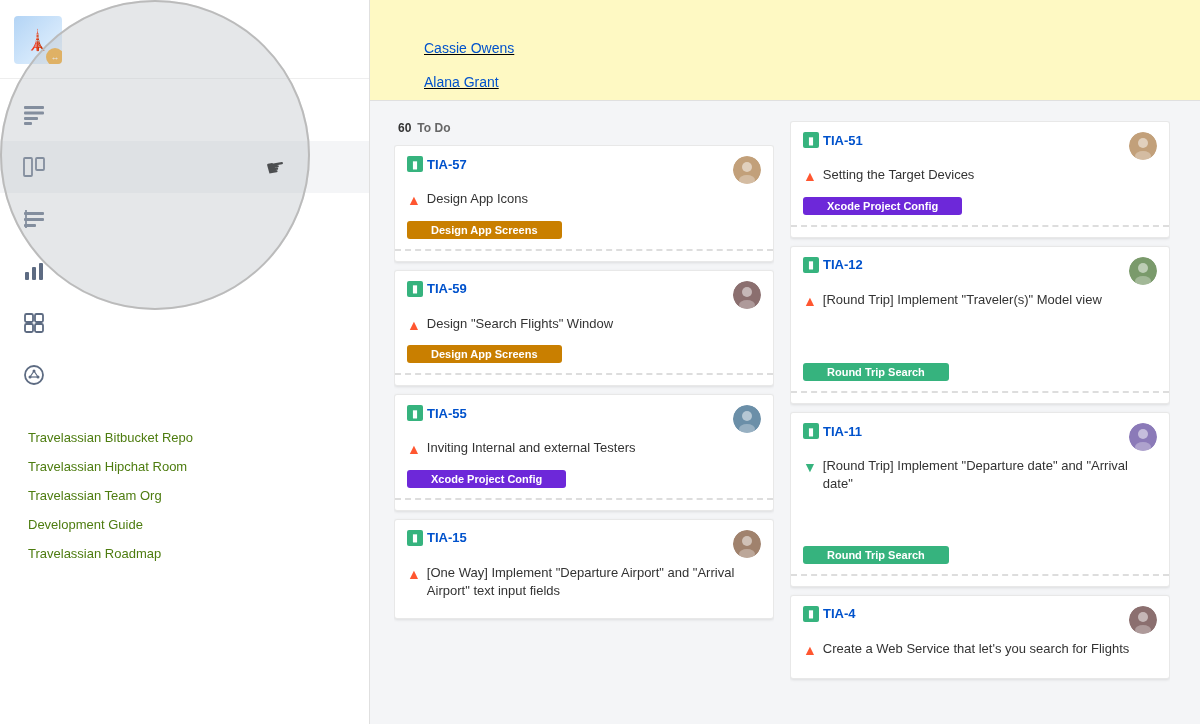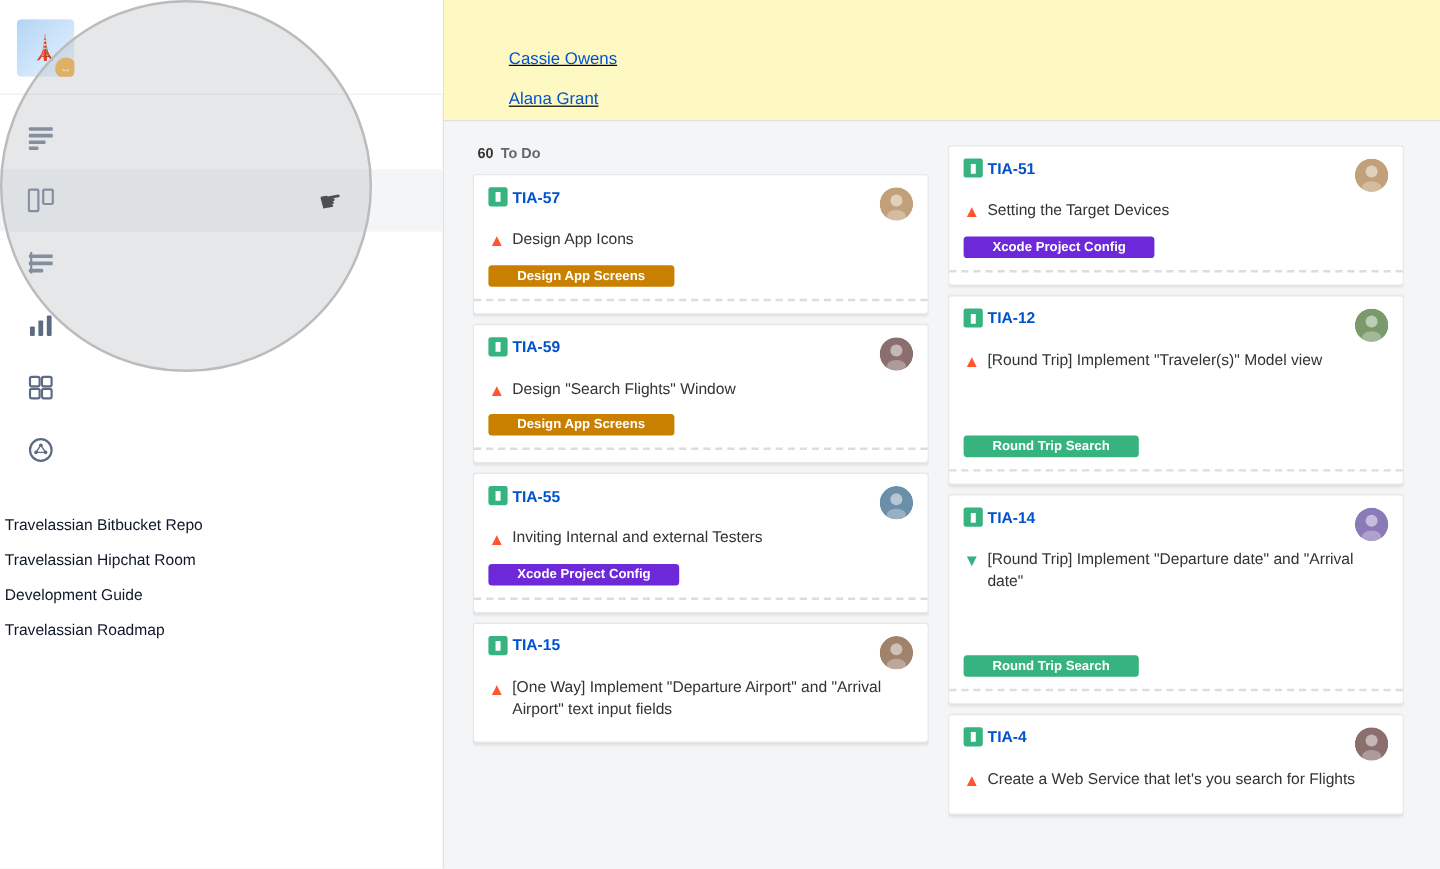"Travelassian Bitbucket Repo" .shortcut-item { color: #0f172a -> #4d7c0f; padding: 7px 4px -> 7px 28px }
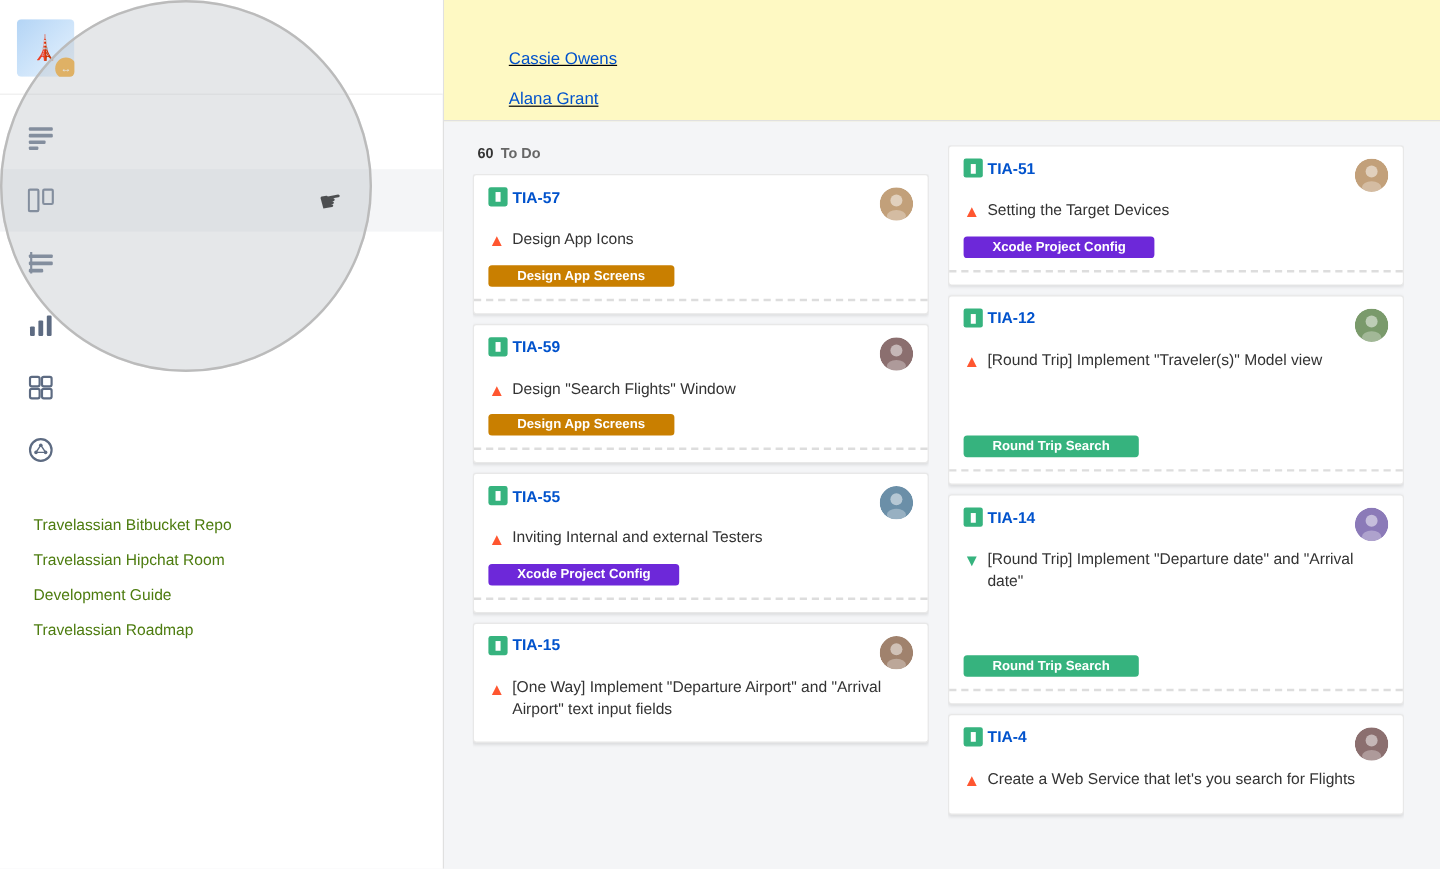"TIA-14" span { text: TIA-14 -> TIA-11 }
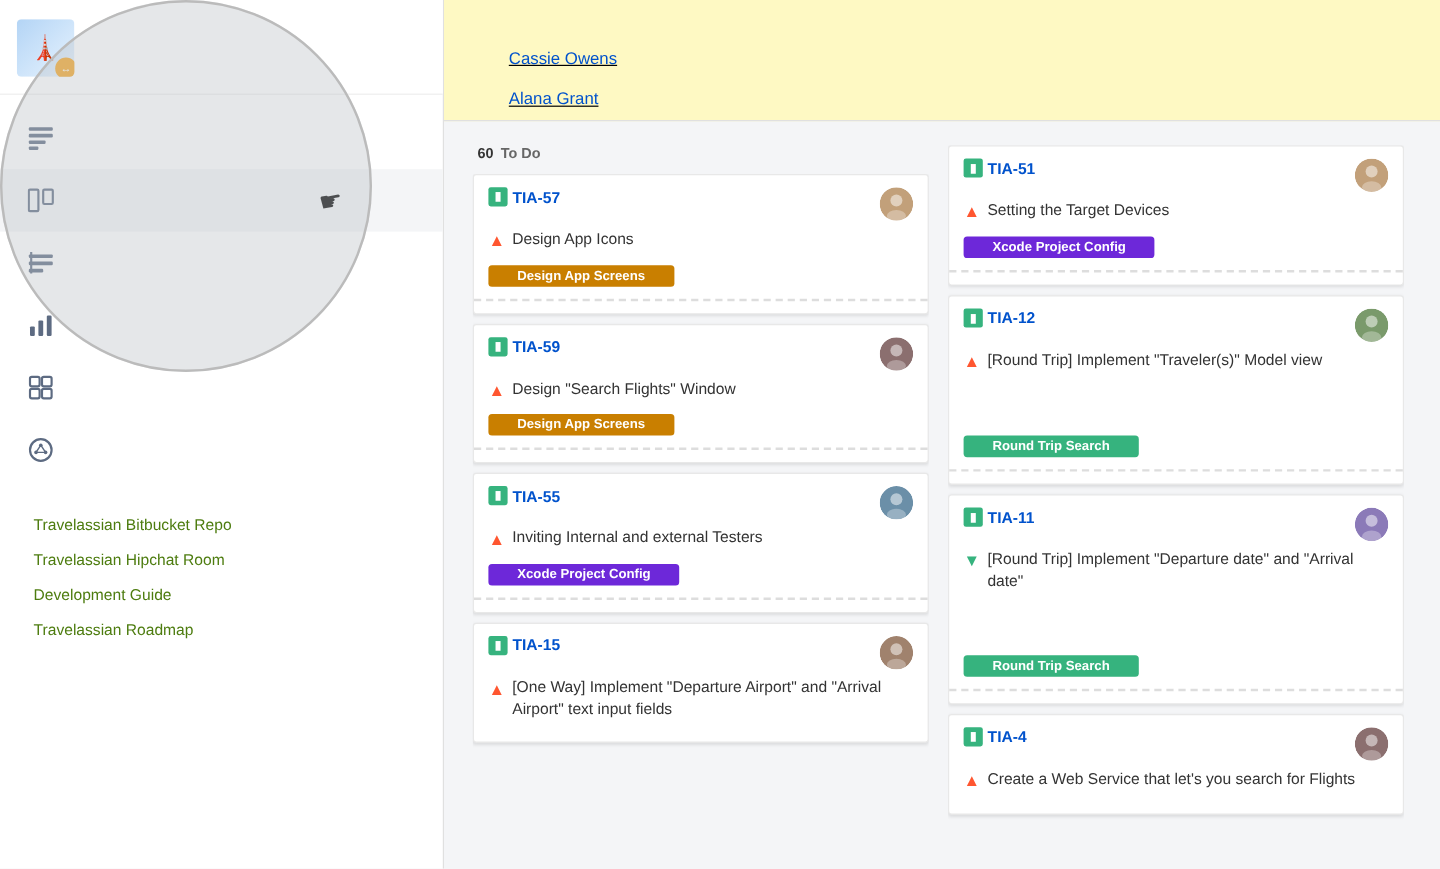"Travelassian Team Org" div.shortcut-item { html: none -> <div>Travelassian Team Org</div> }
